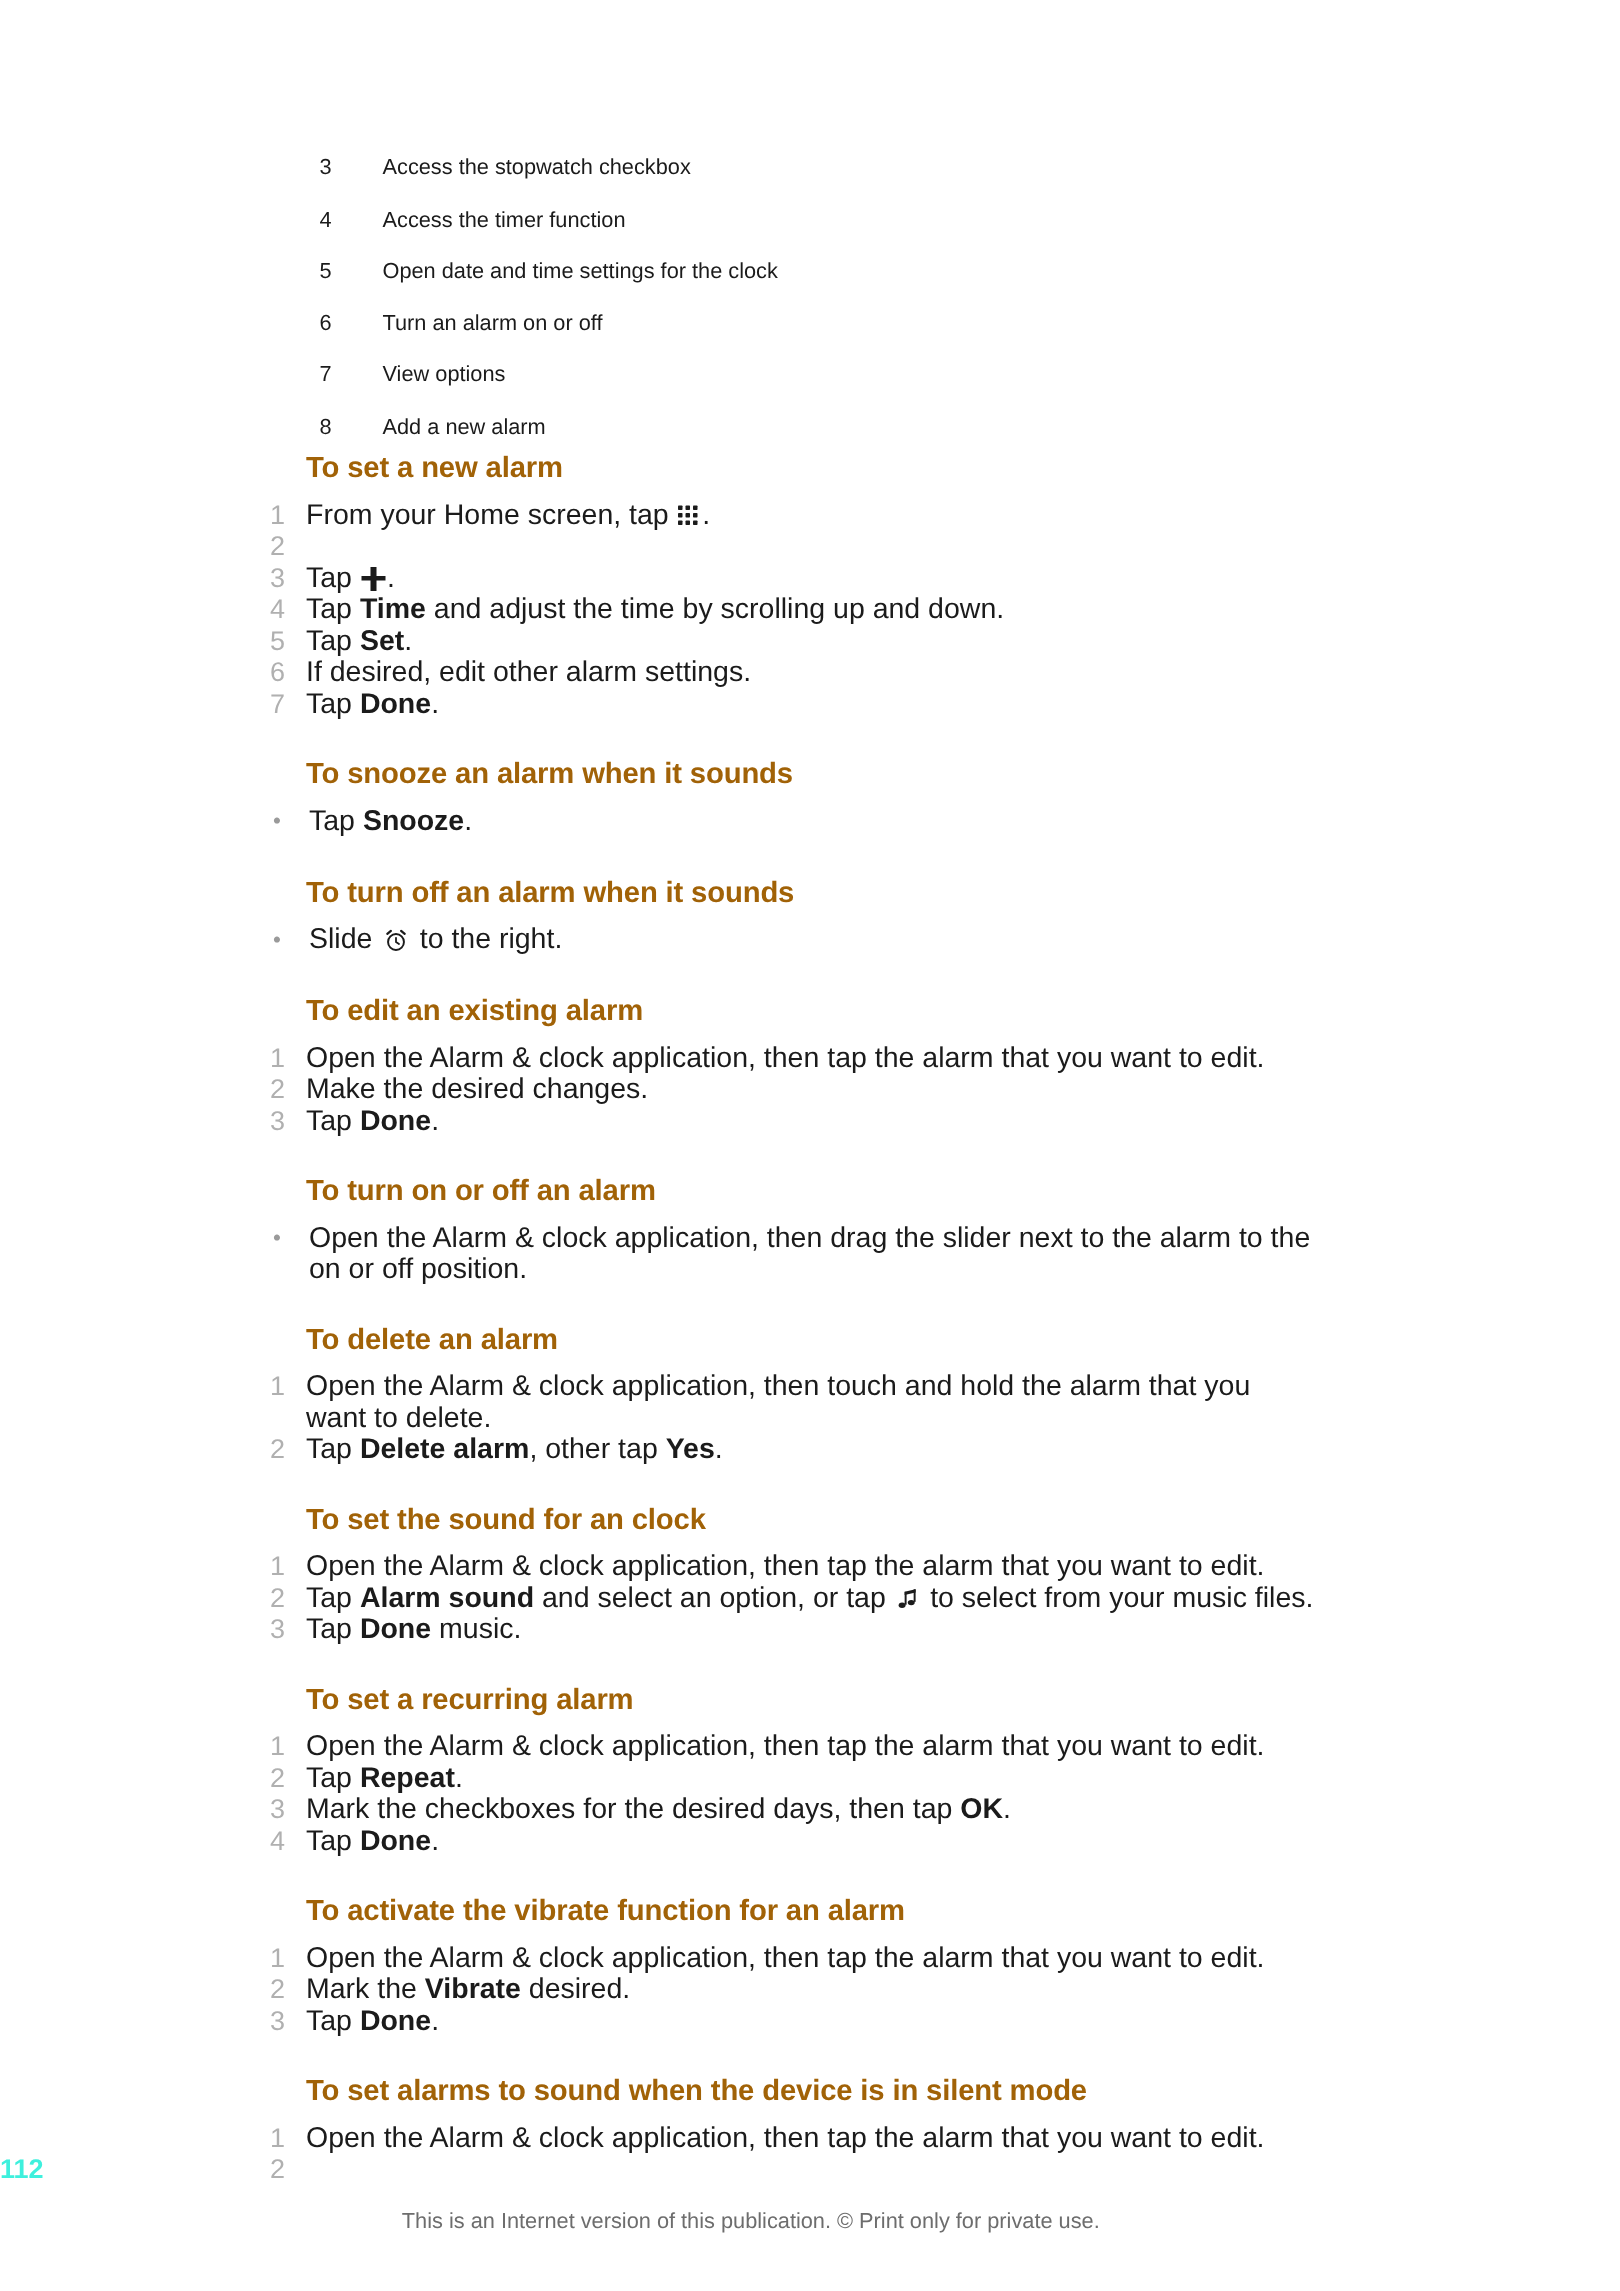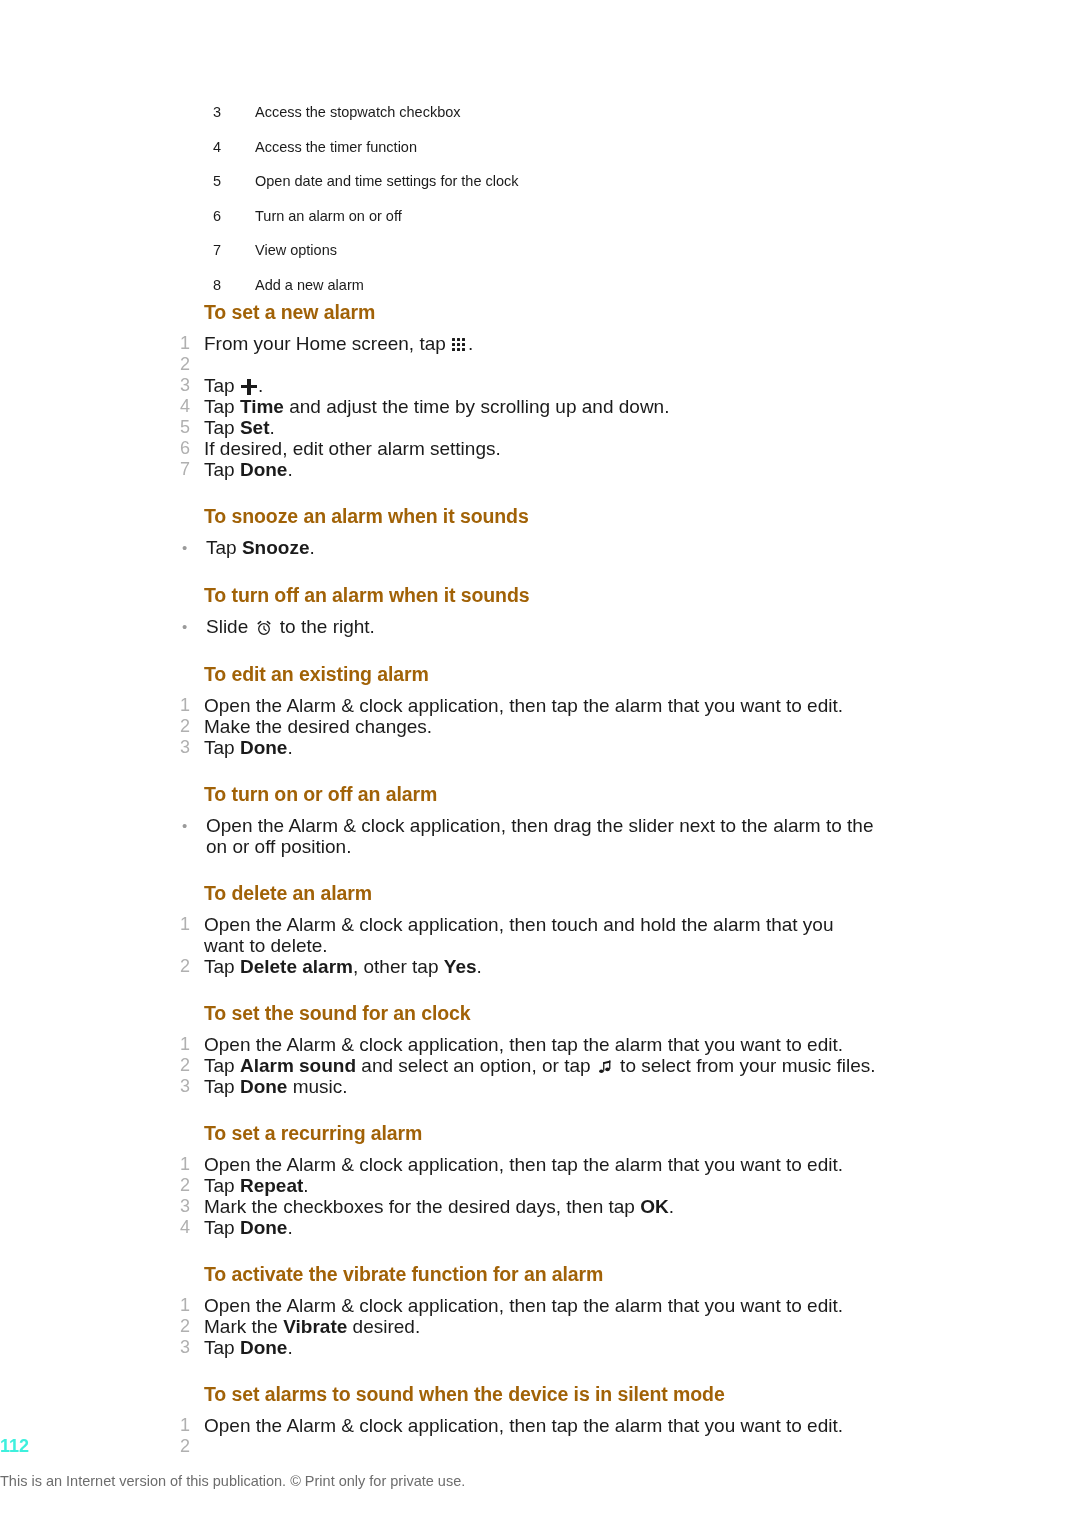"This is an Internet version" .footer-note { text-align: none -> center }
